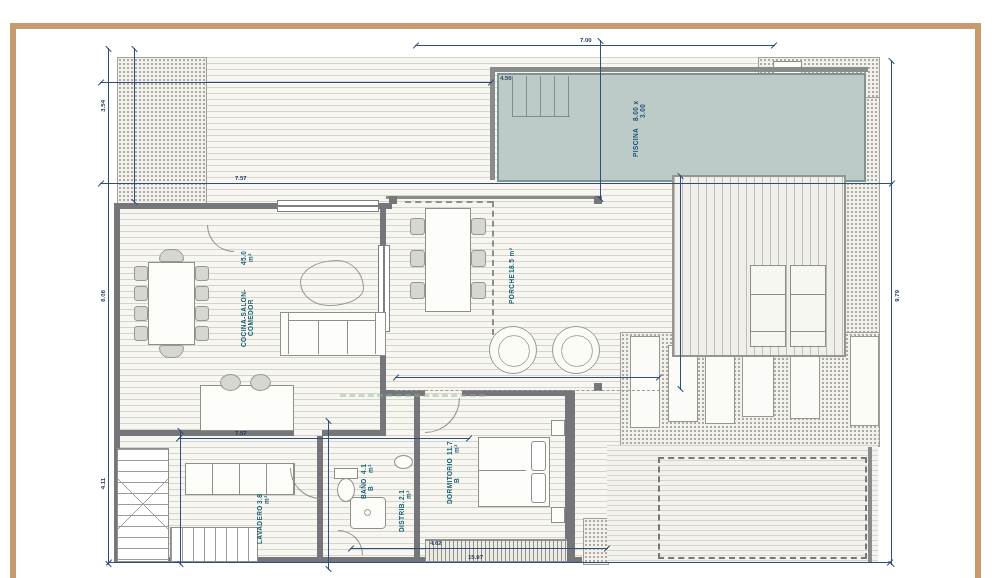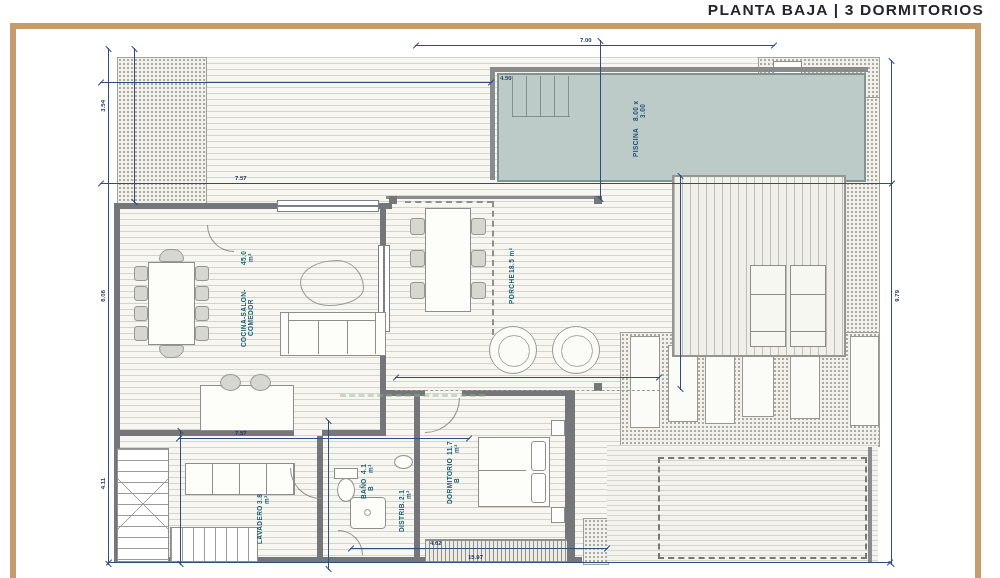"PLANTA BAJA | 3 DORMITORIOS" div.title { html: <div>PLANTA BAJA | 3 DORMITORIOS</div> -> none }
